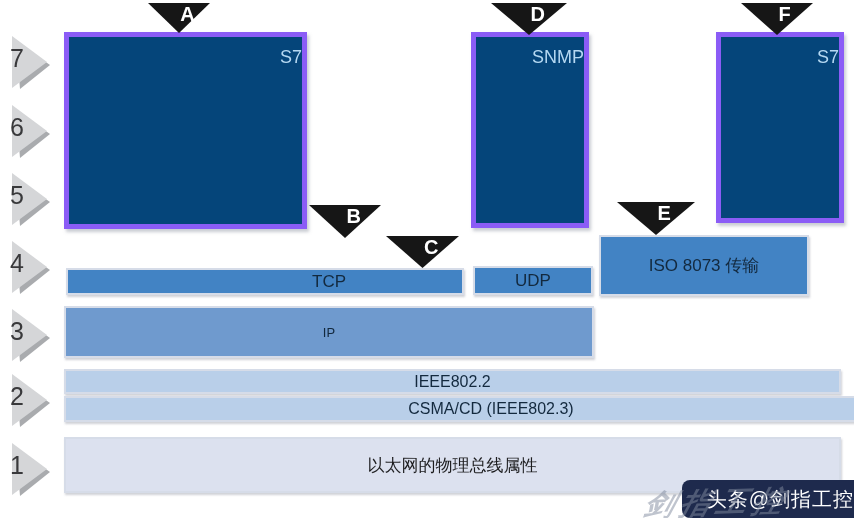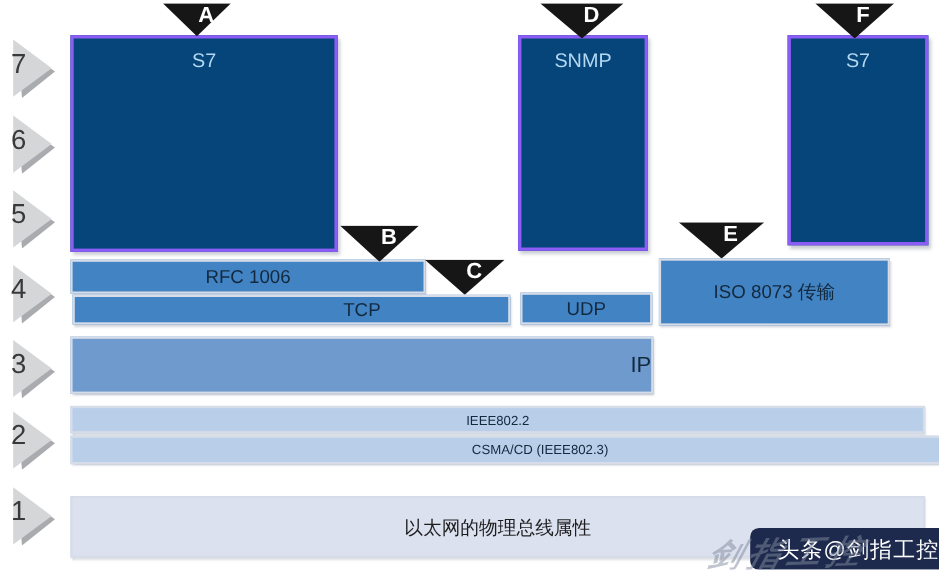"S7" .darkbox { border: 3px solid #8b5cf6 -> 5px solid #8b5cf6; justify-content: center -> flex-end }
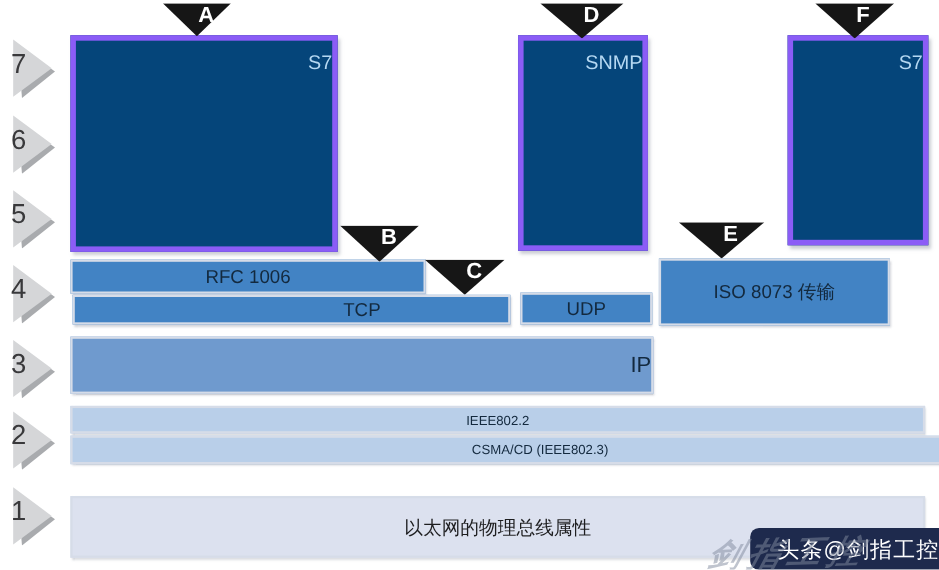"RFC 1006" div.midbar { html: <div> <span>RFC 1006</span> </div> -> none }
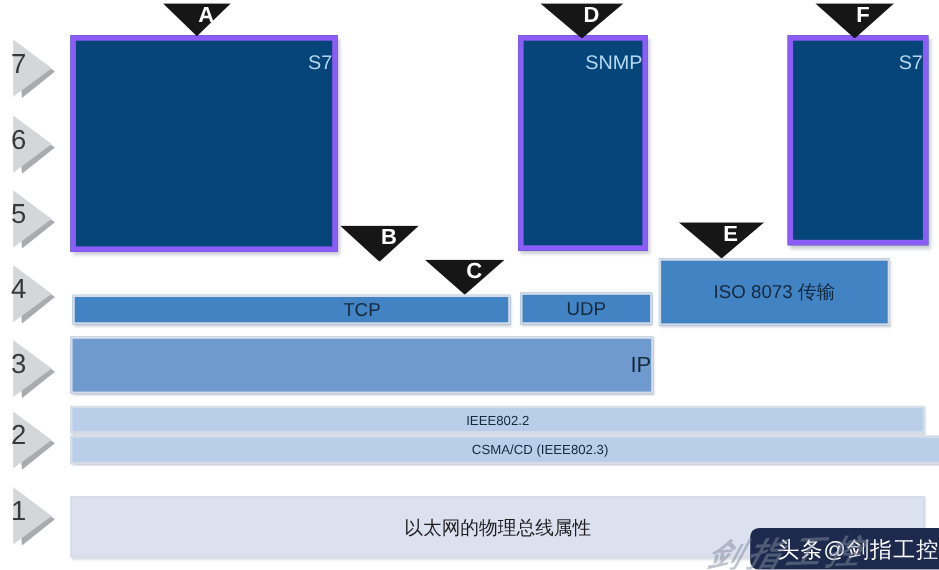"IP" .ipbar { font-size: 20px -> 13px; justify-content: flex-end -> none }
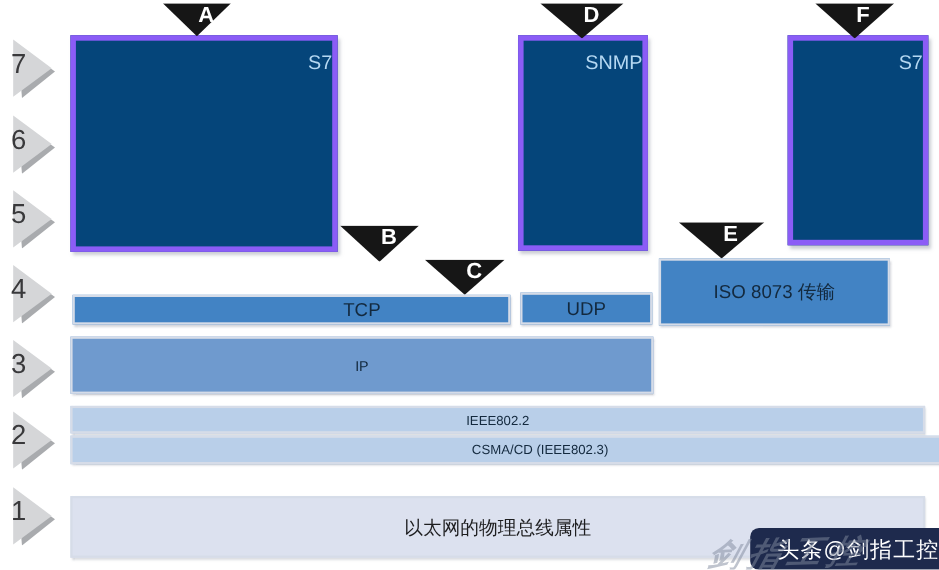"IEEE802.2" .lightbar { font-size: 12px -> 16px }
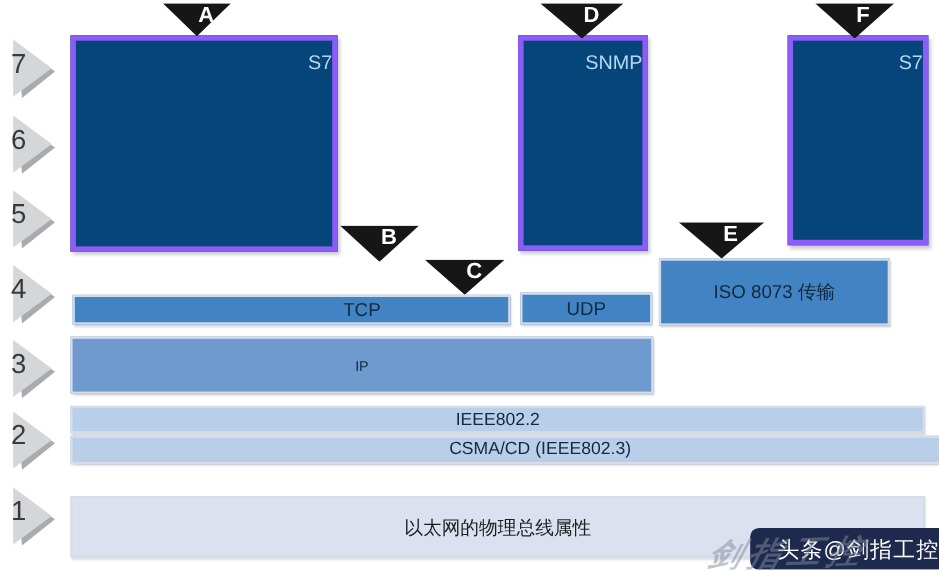"以太网的物理总线属性" .palebar { margin-top: 14px -> none }
